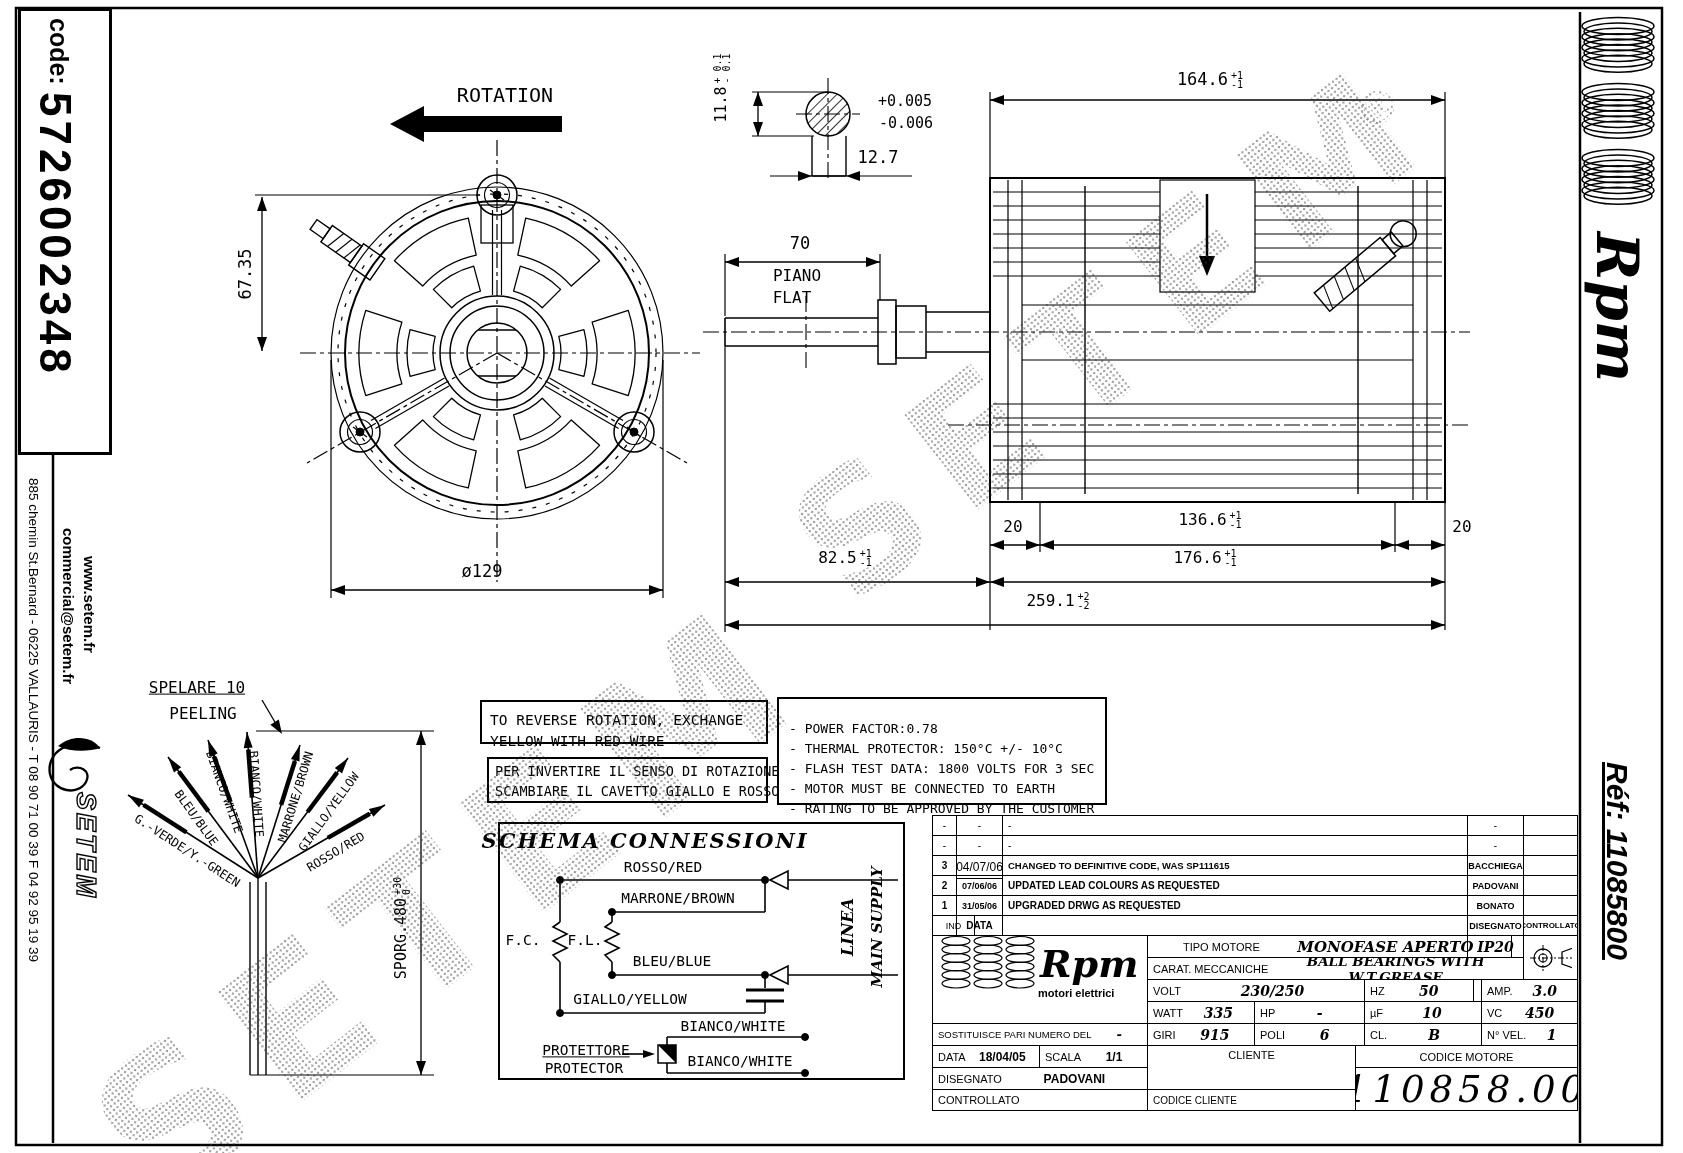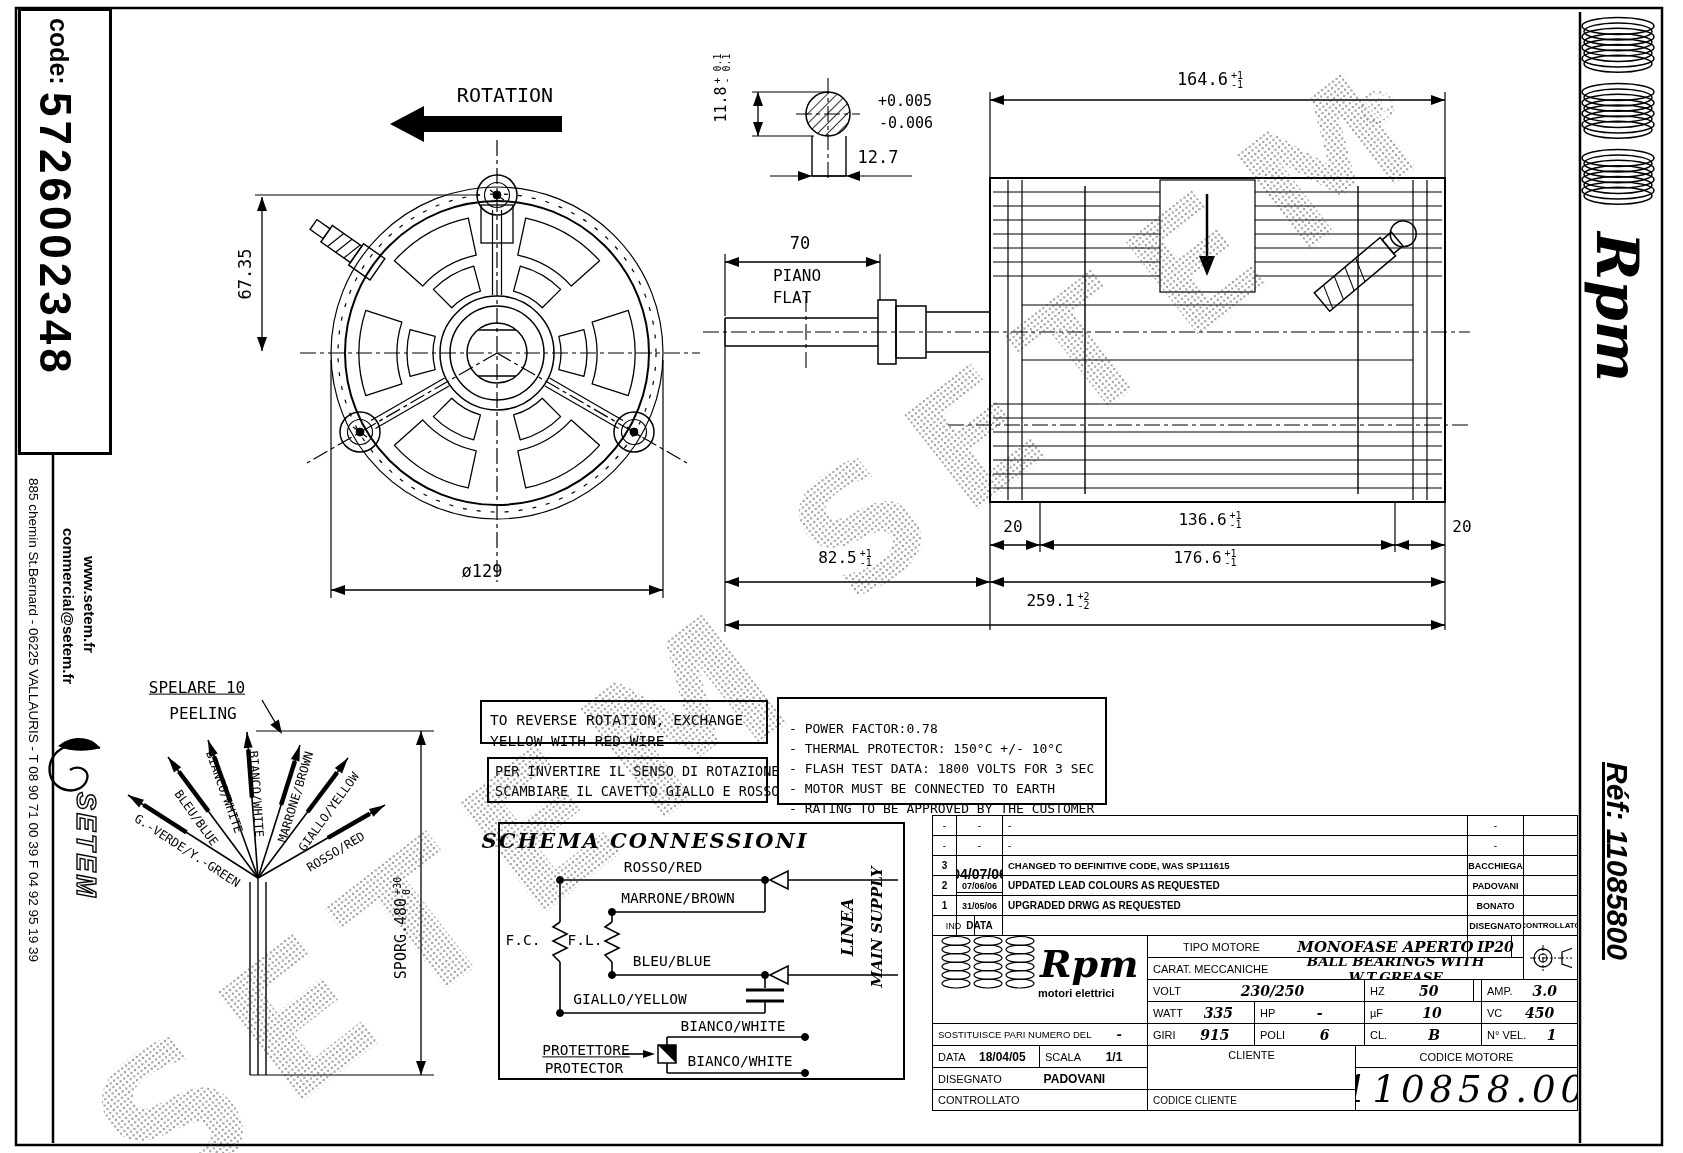"04/07/06" div.cell { font-size: 14px -> 12px; font-weight: bold -> normal; height: 38px -> 24px }
